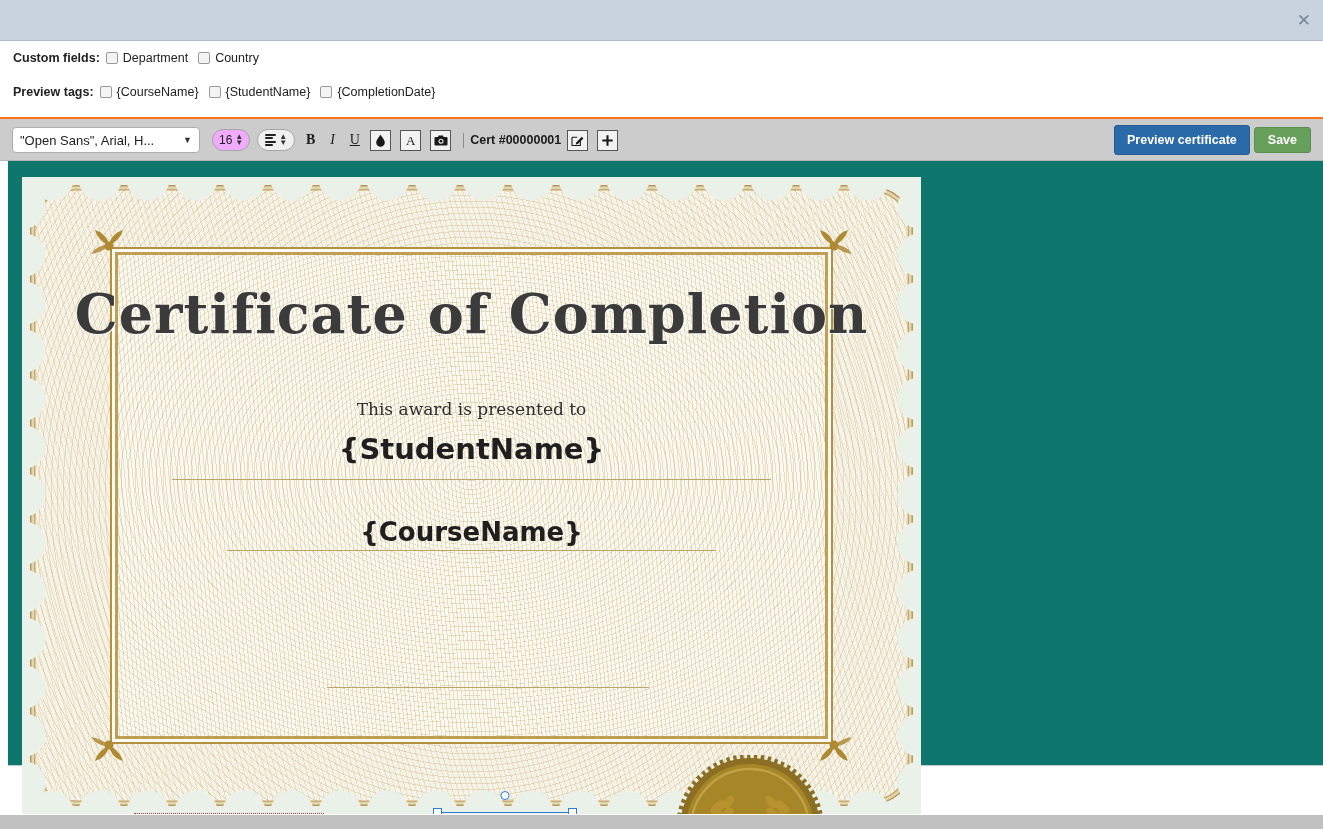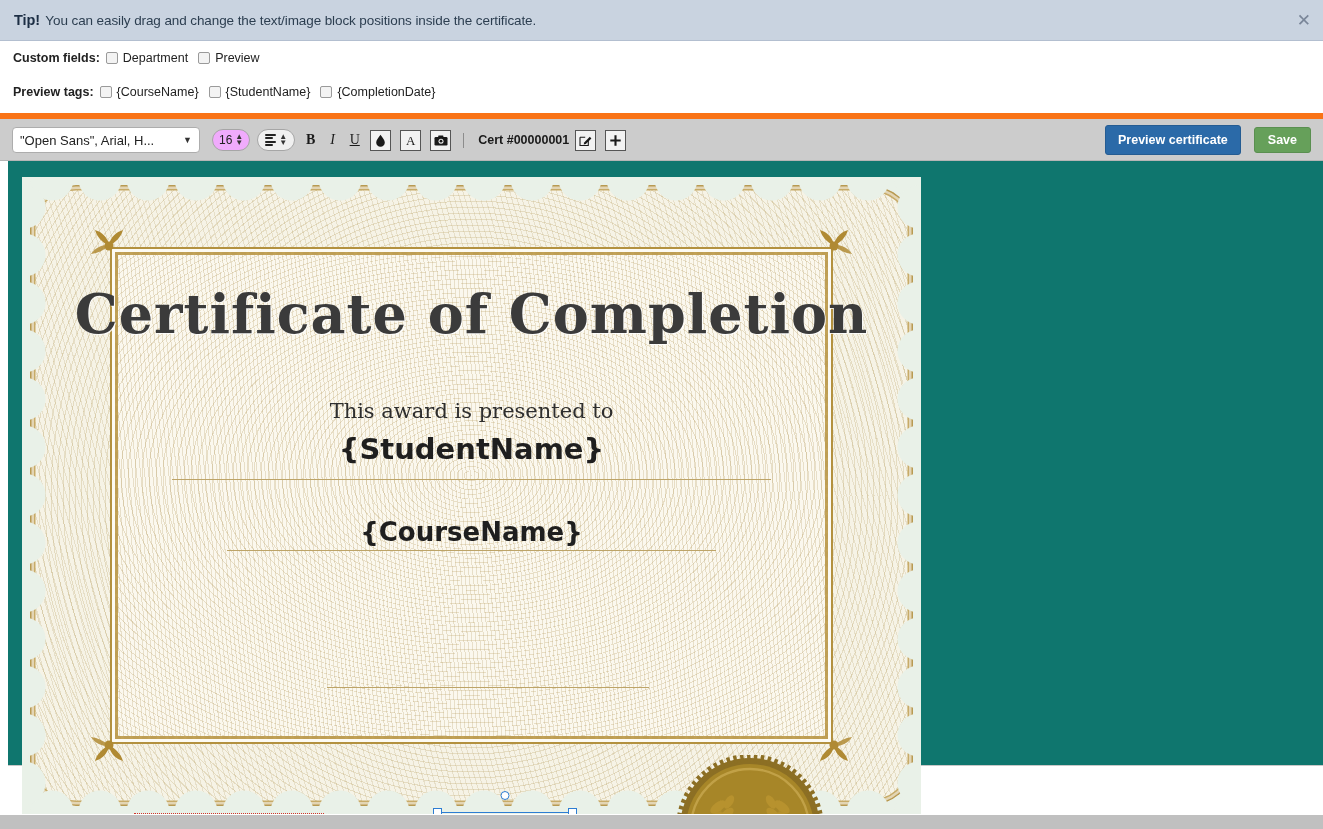"Tip! You can easily drag" div.tip-text { html: <div> <span>Tip!</span> <span>You can easily drag and change the text/image block positions inside the certificate.</span> </div> -> none }
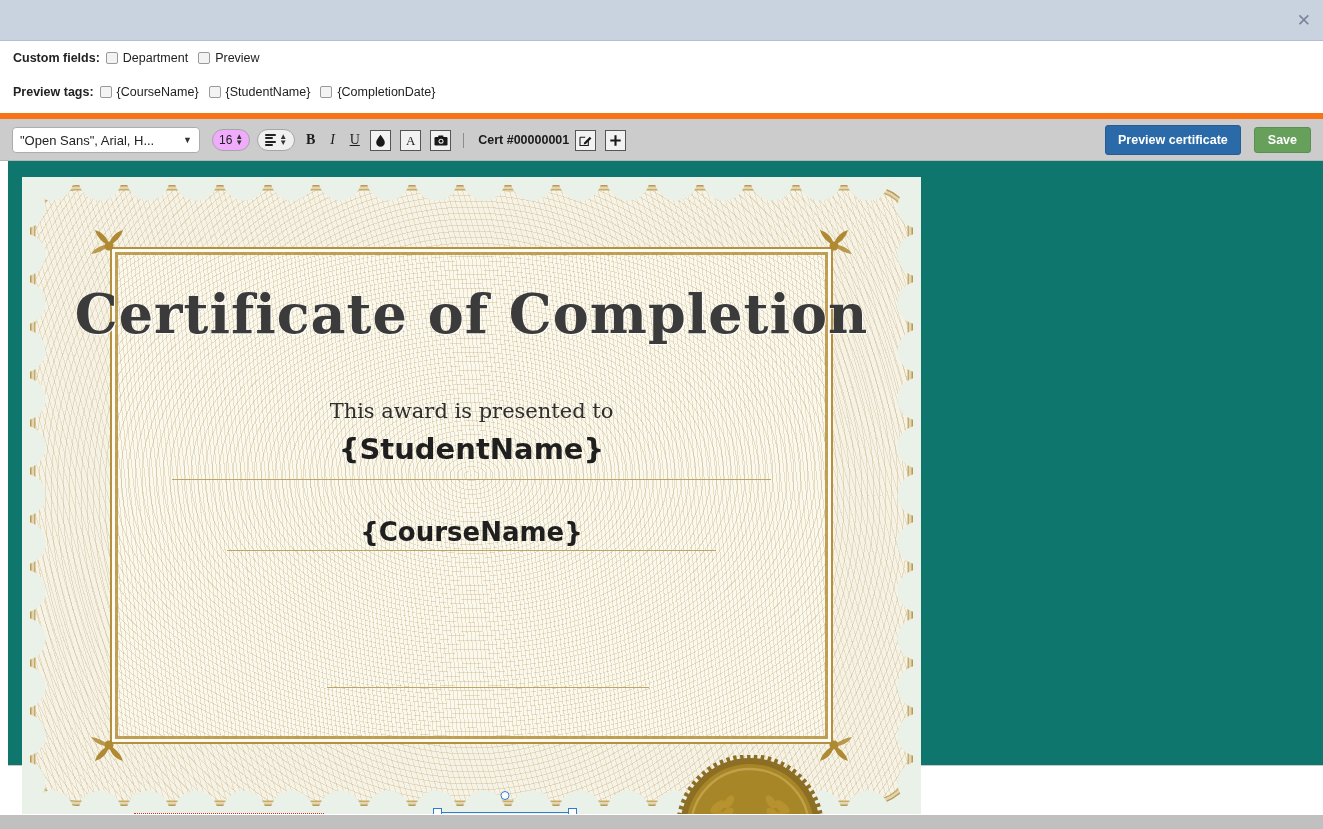"Custom fields:" .meta-panel { border-bottom: 6px solid #f97316 -> 2px solid #f97316 }
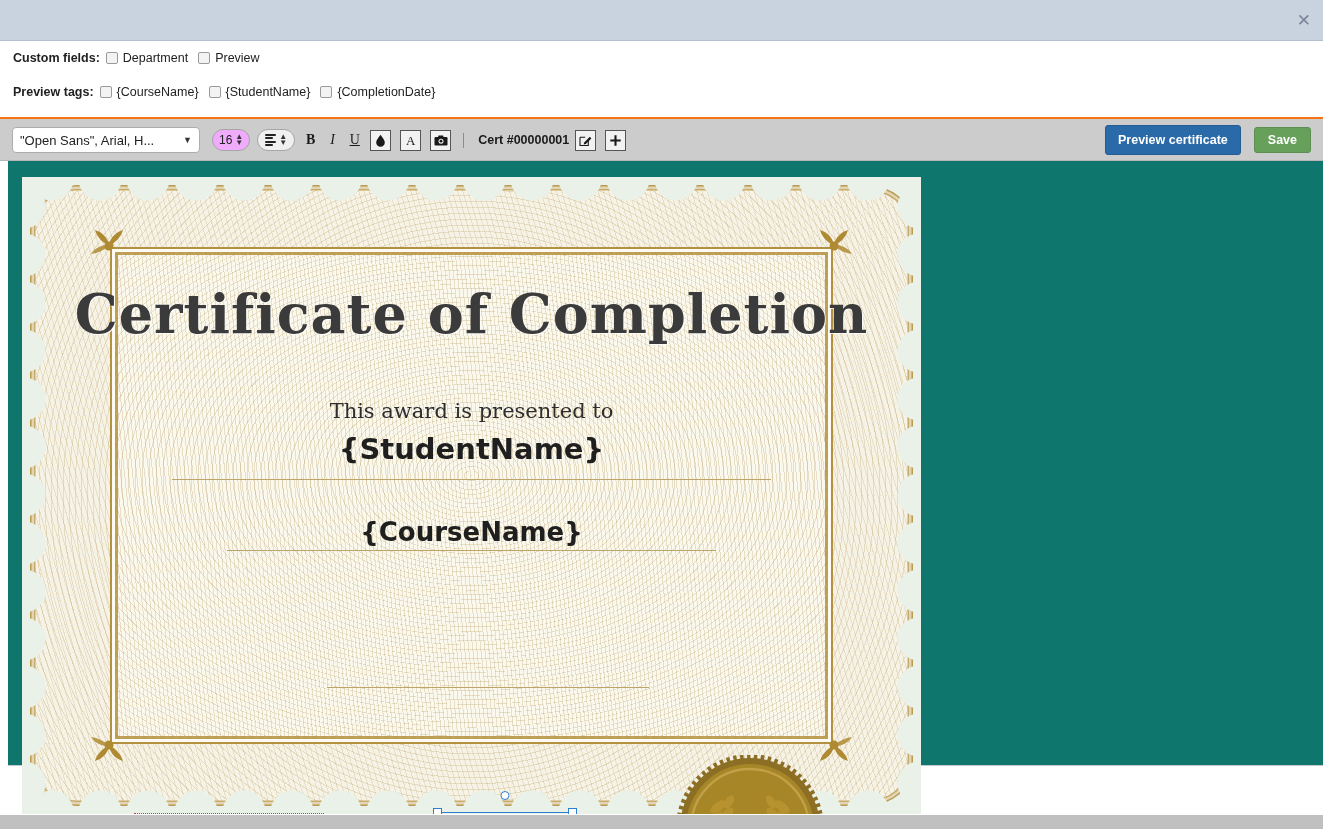"Preview" span { text: Preview -> Country }
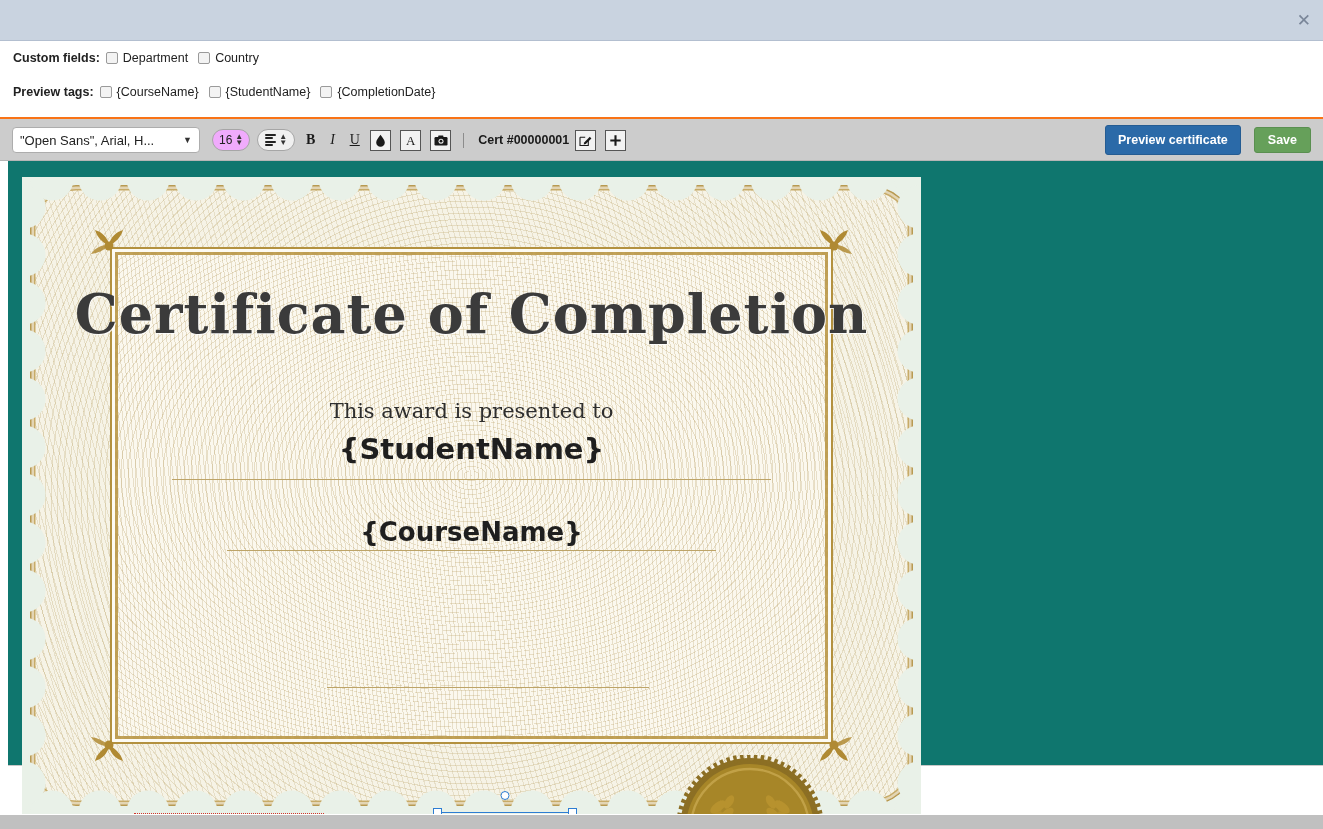"Cert #00000001" .cert-num { margin-left: 14px -> 6px }
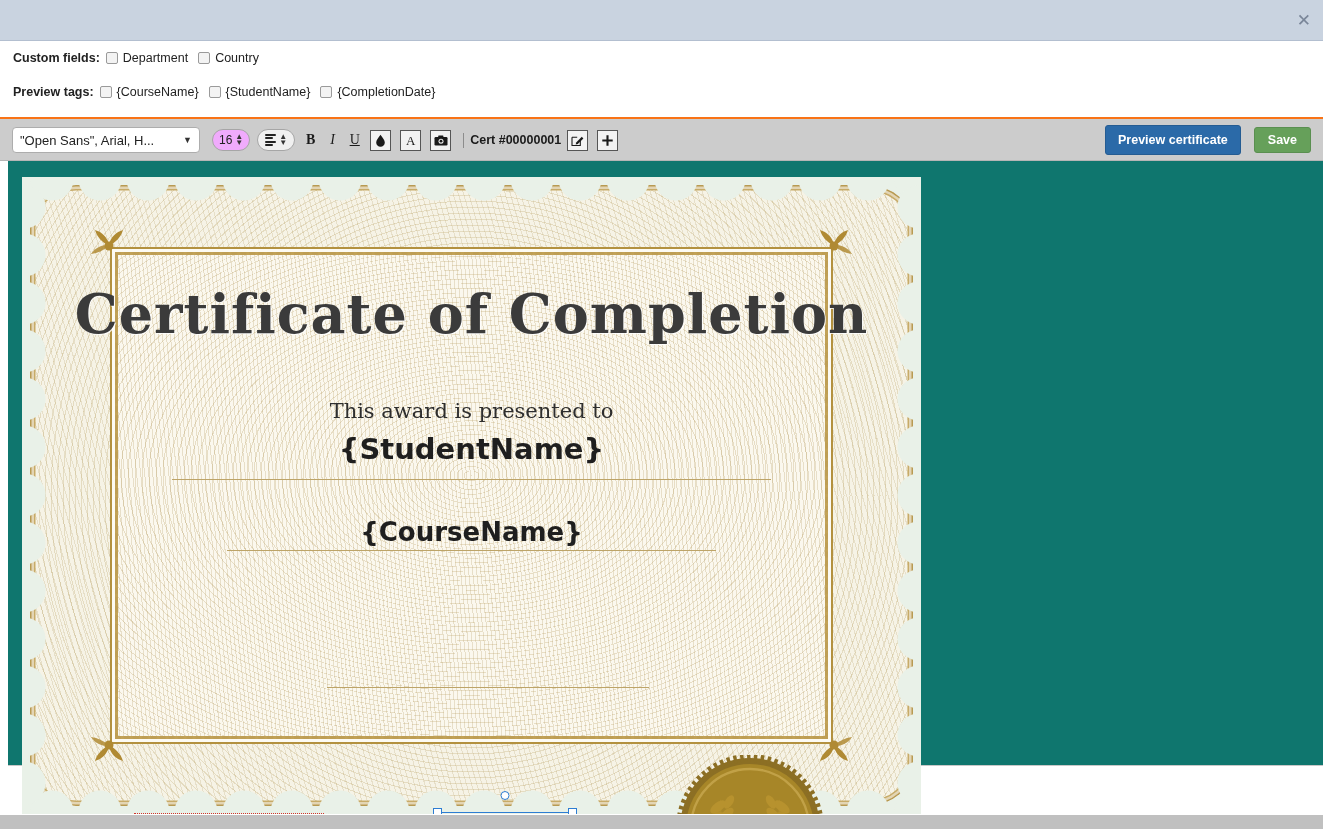"Preview certificate" .tb-right { gap: 13px -> 4px }
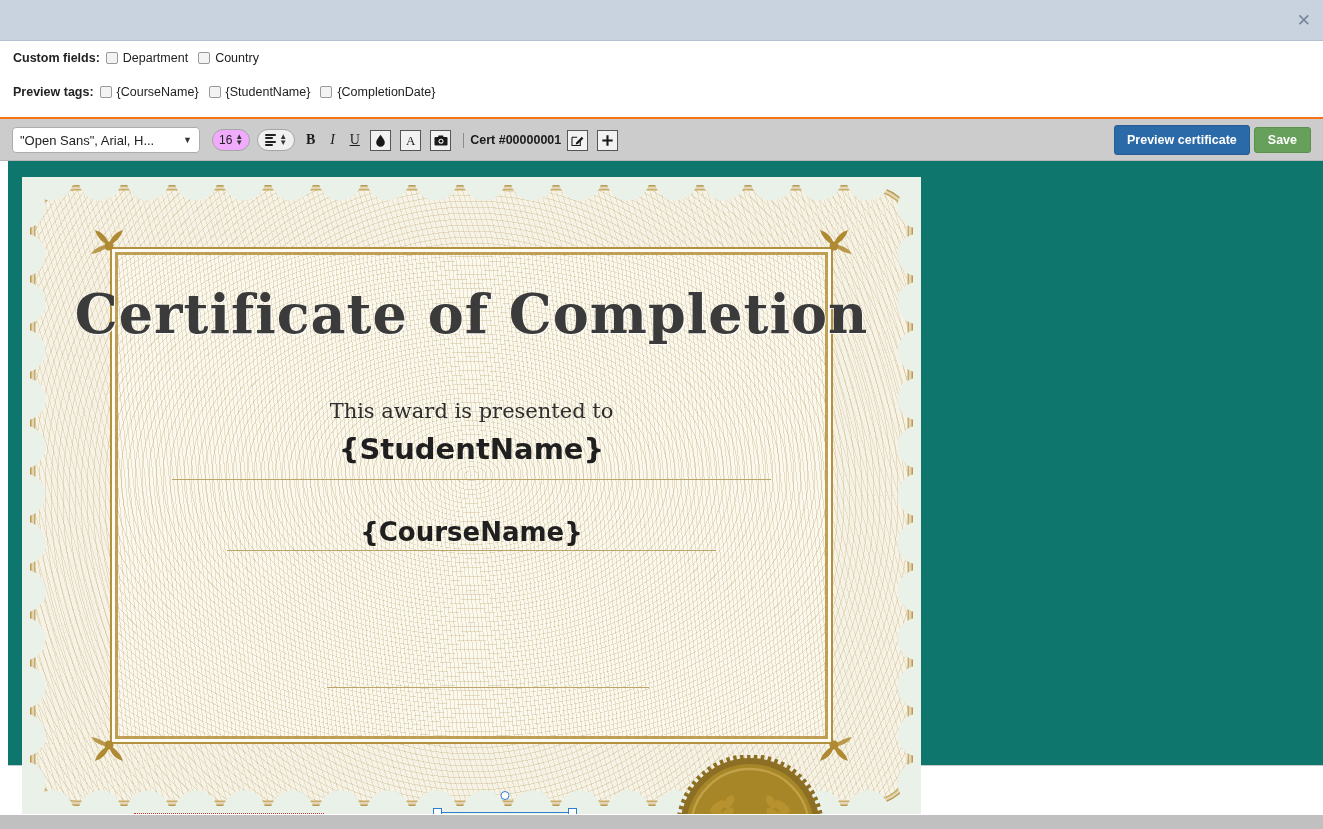"This award is presented to" .award-line { font-size: 21px -> 17px }
